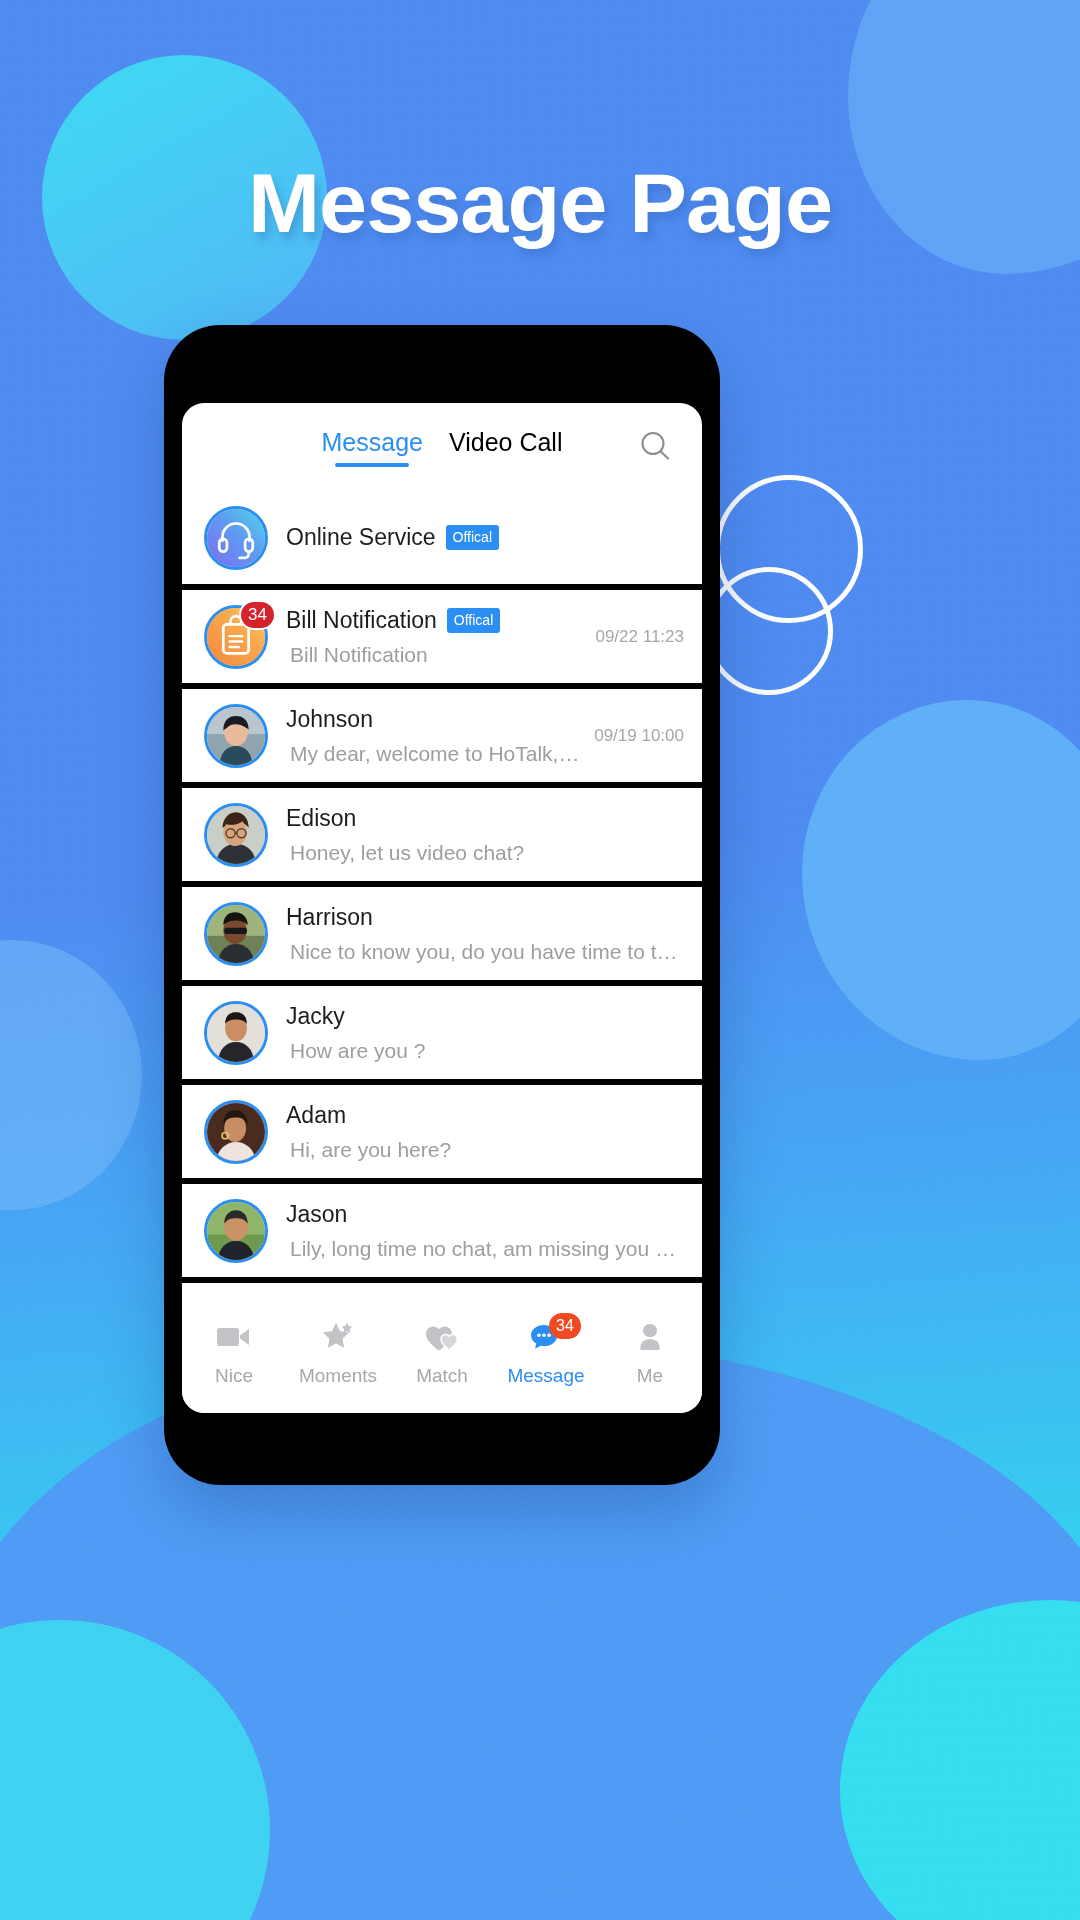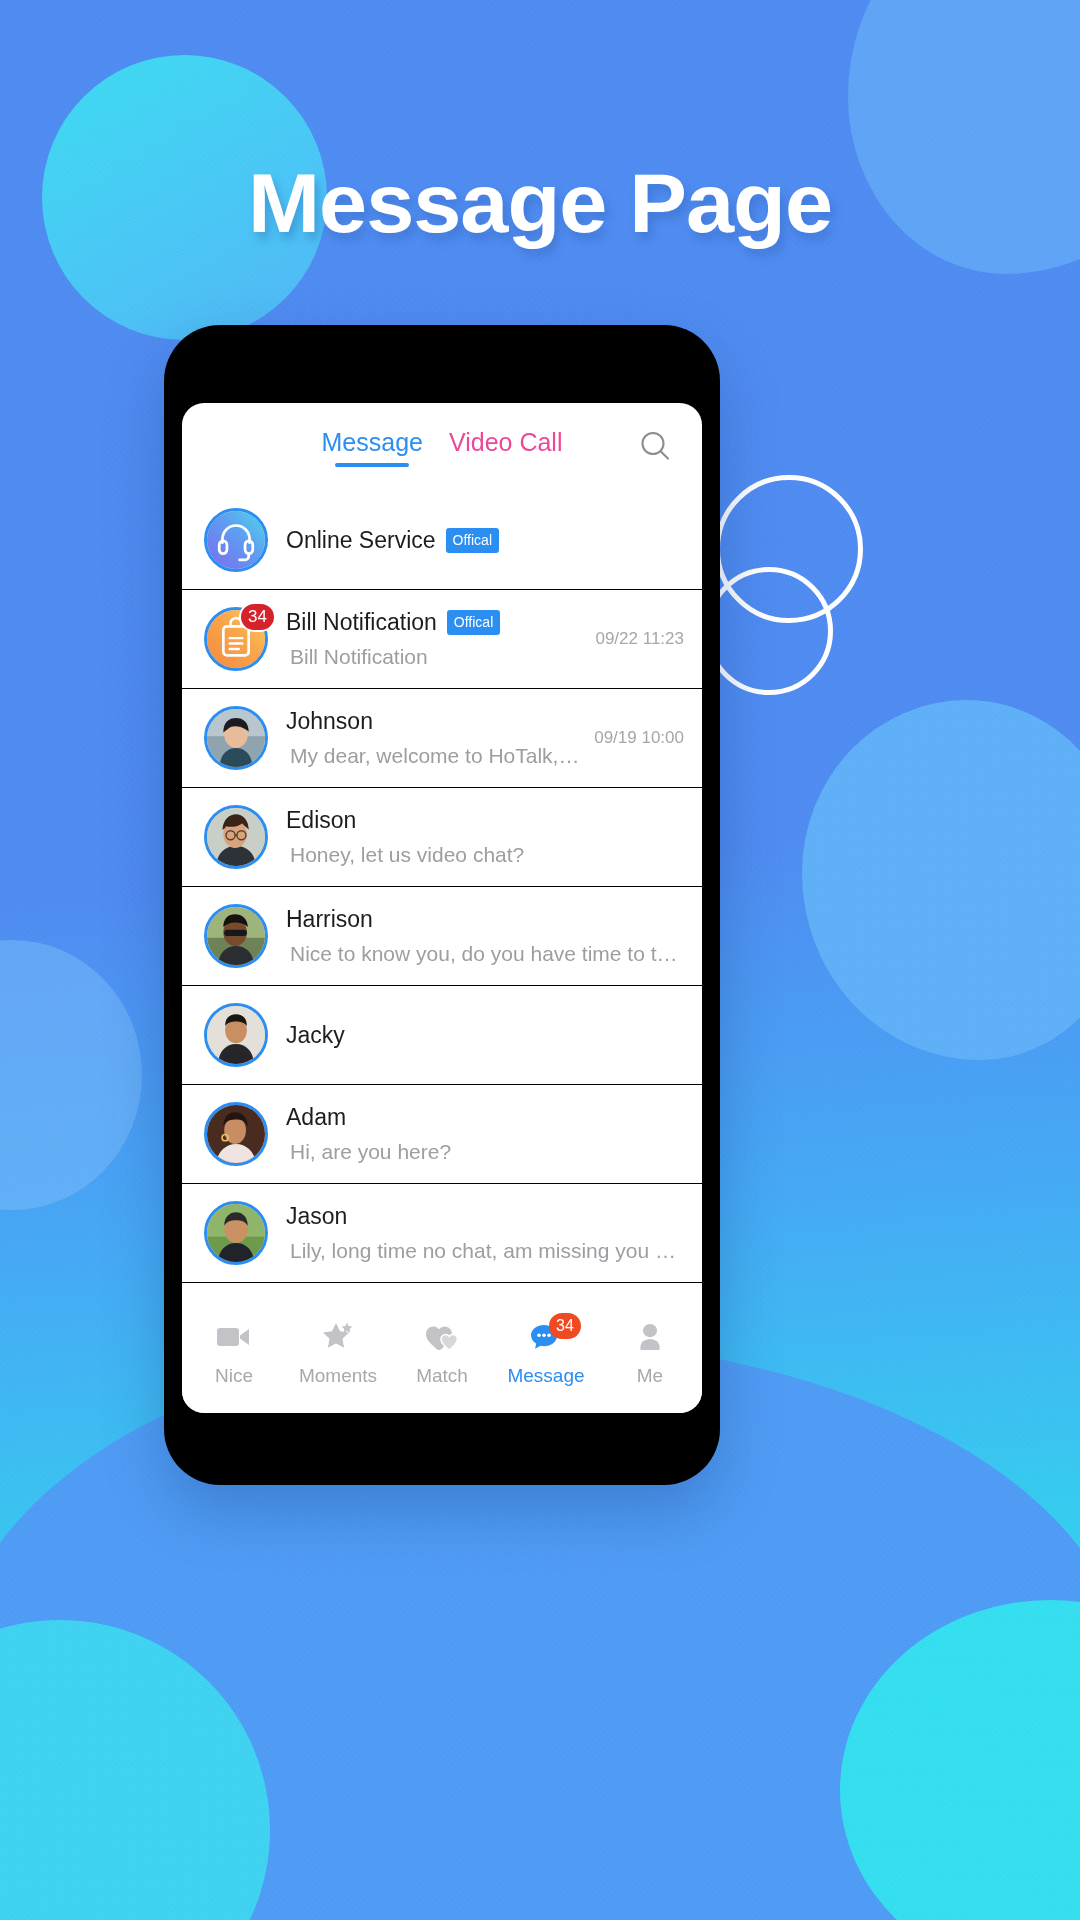"Video Call" .tab { color: #ec4899 -> #000000 }
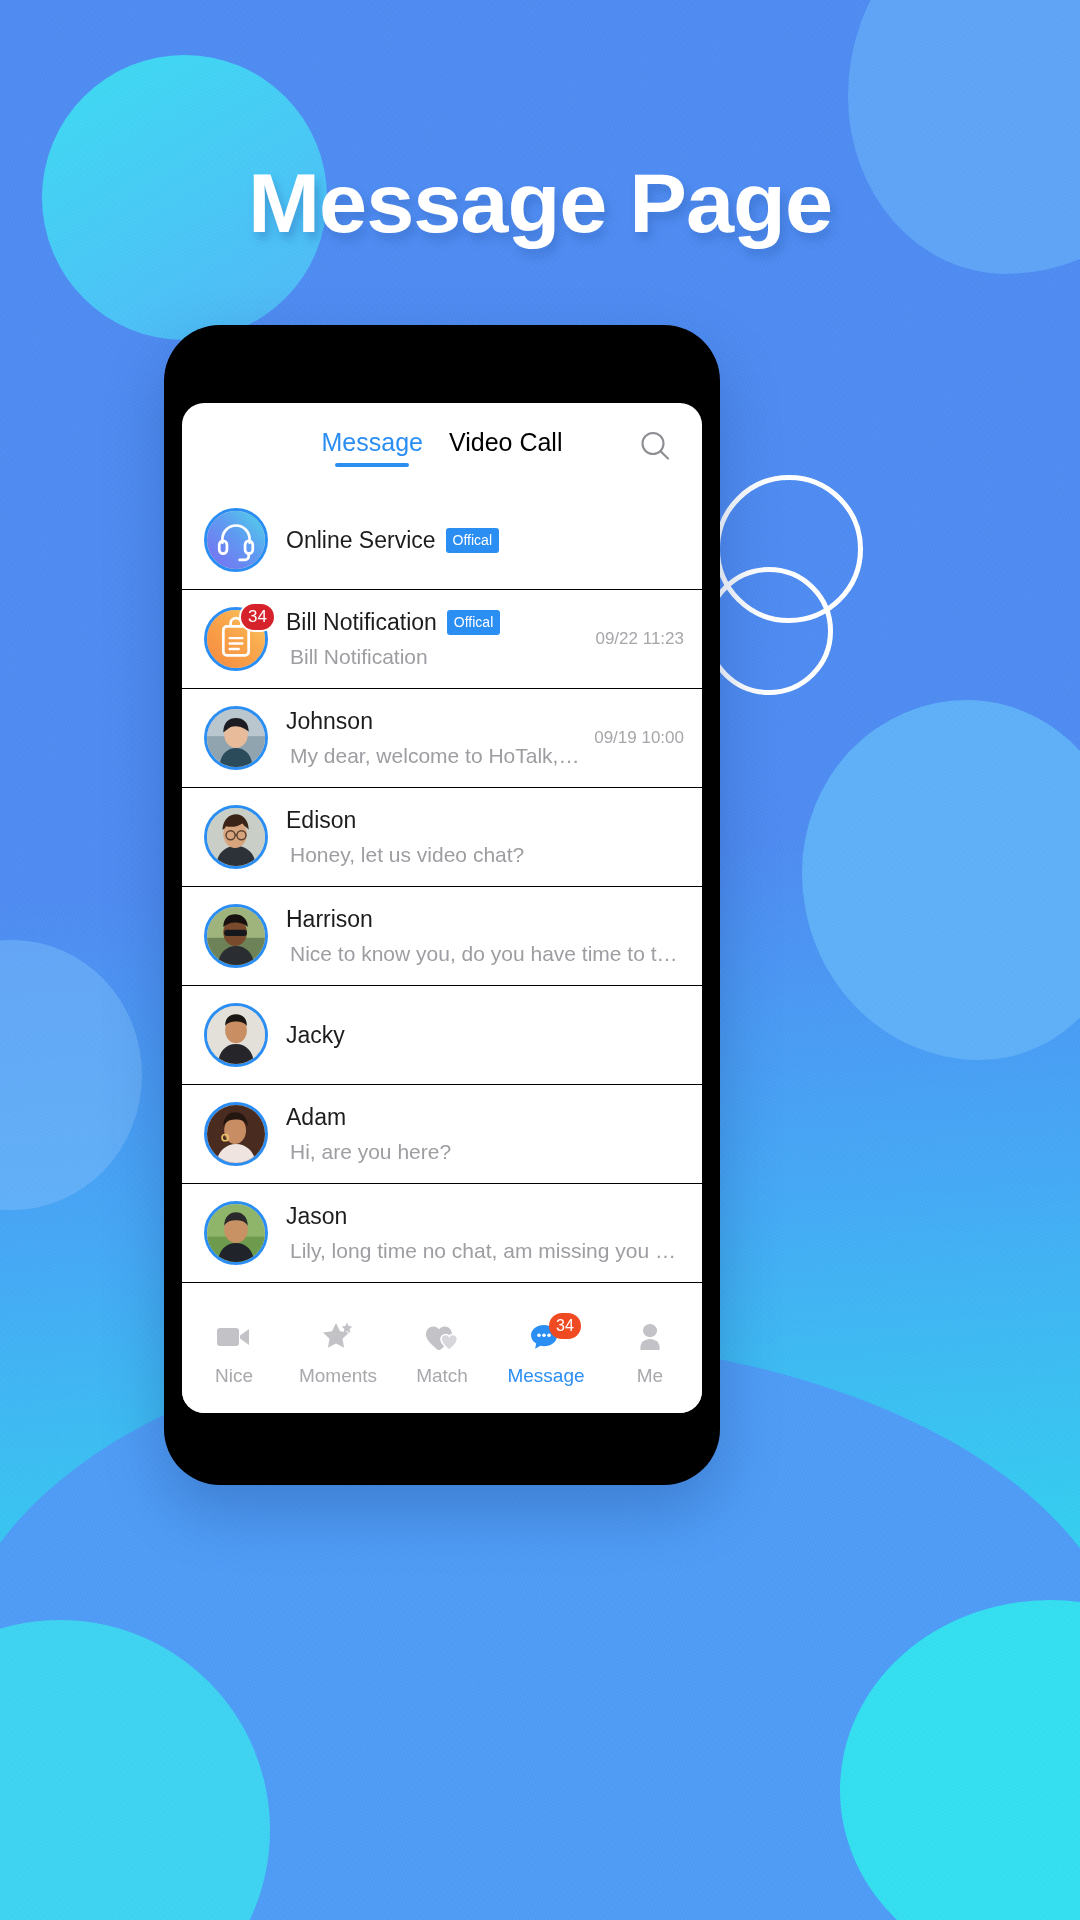"Online Service" .msg-row { border-bottom: 1px solid #000000 -> 6px solid #000000 }
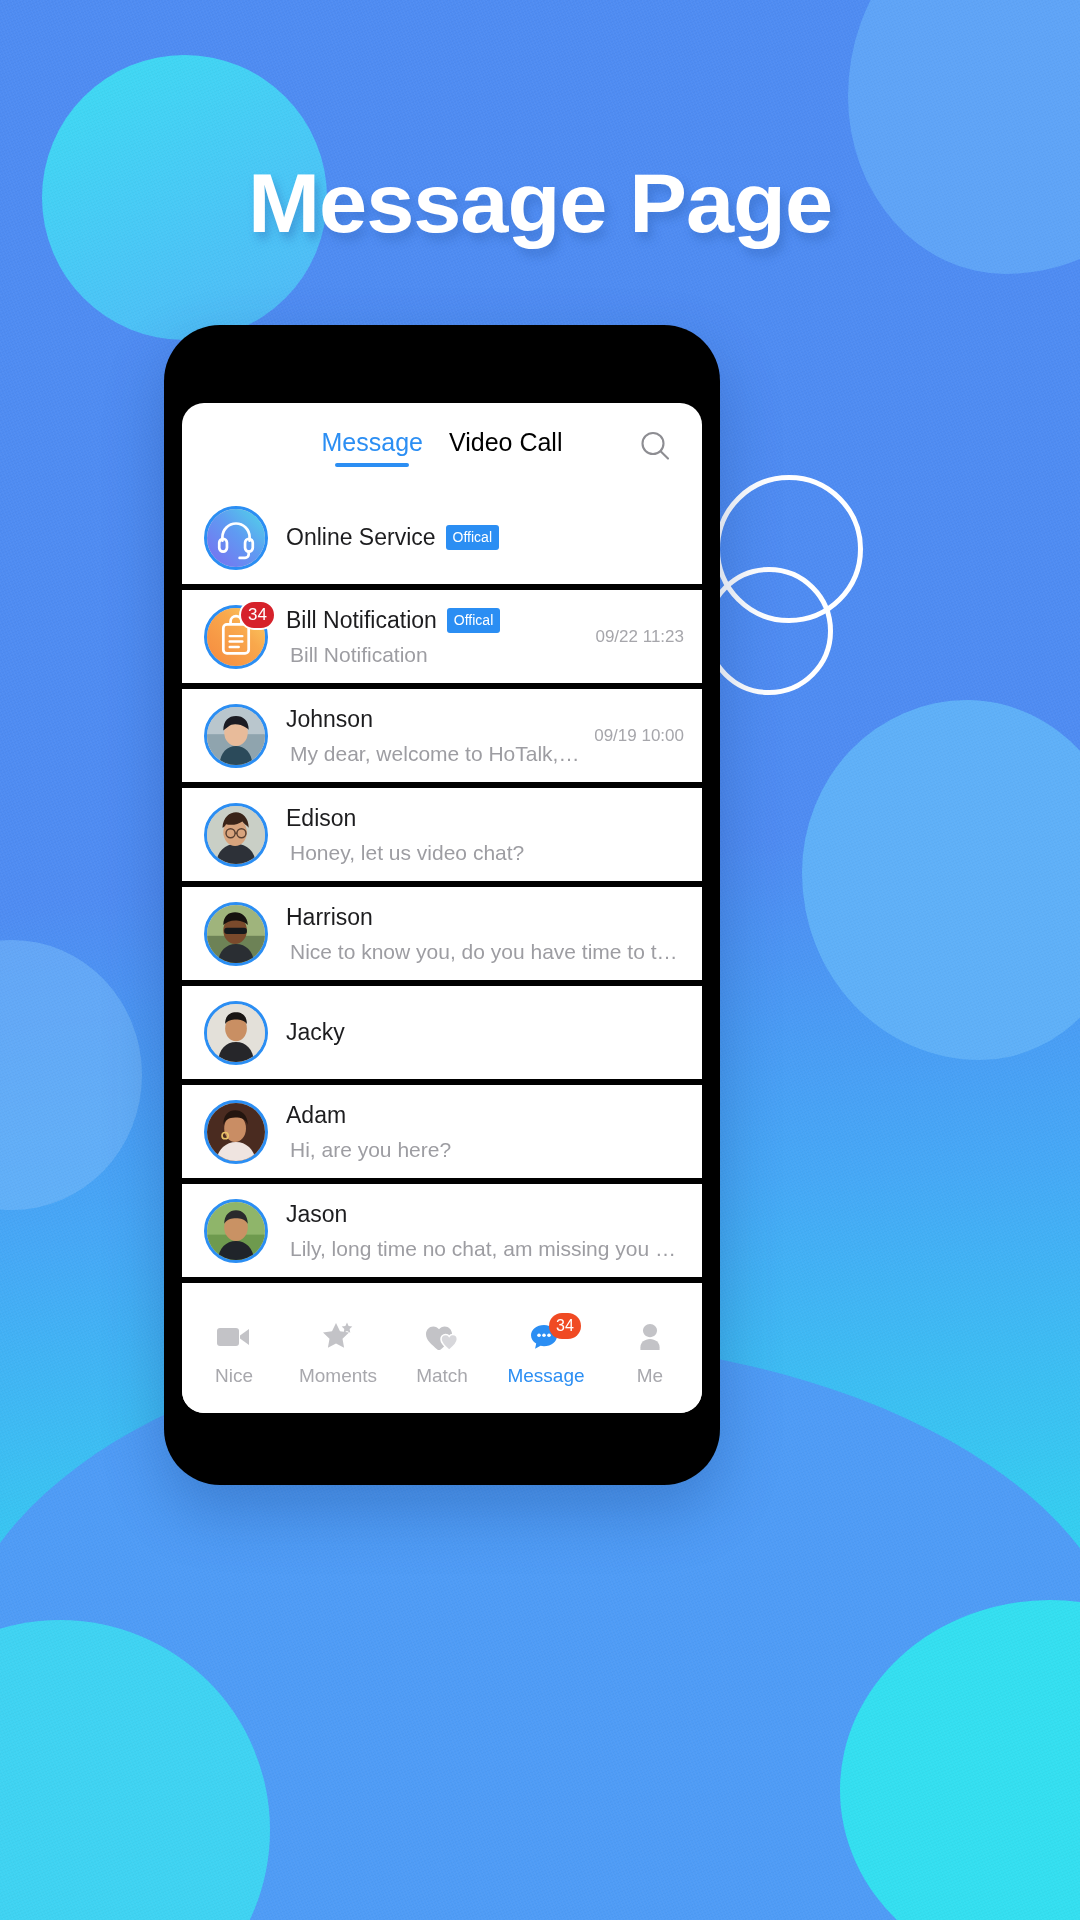"How are you ?" div.msg-preview { html: none -> <div>How are you ?</div> }
